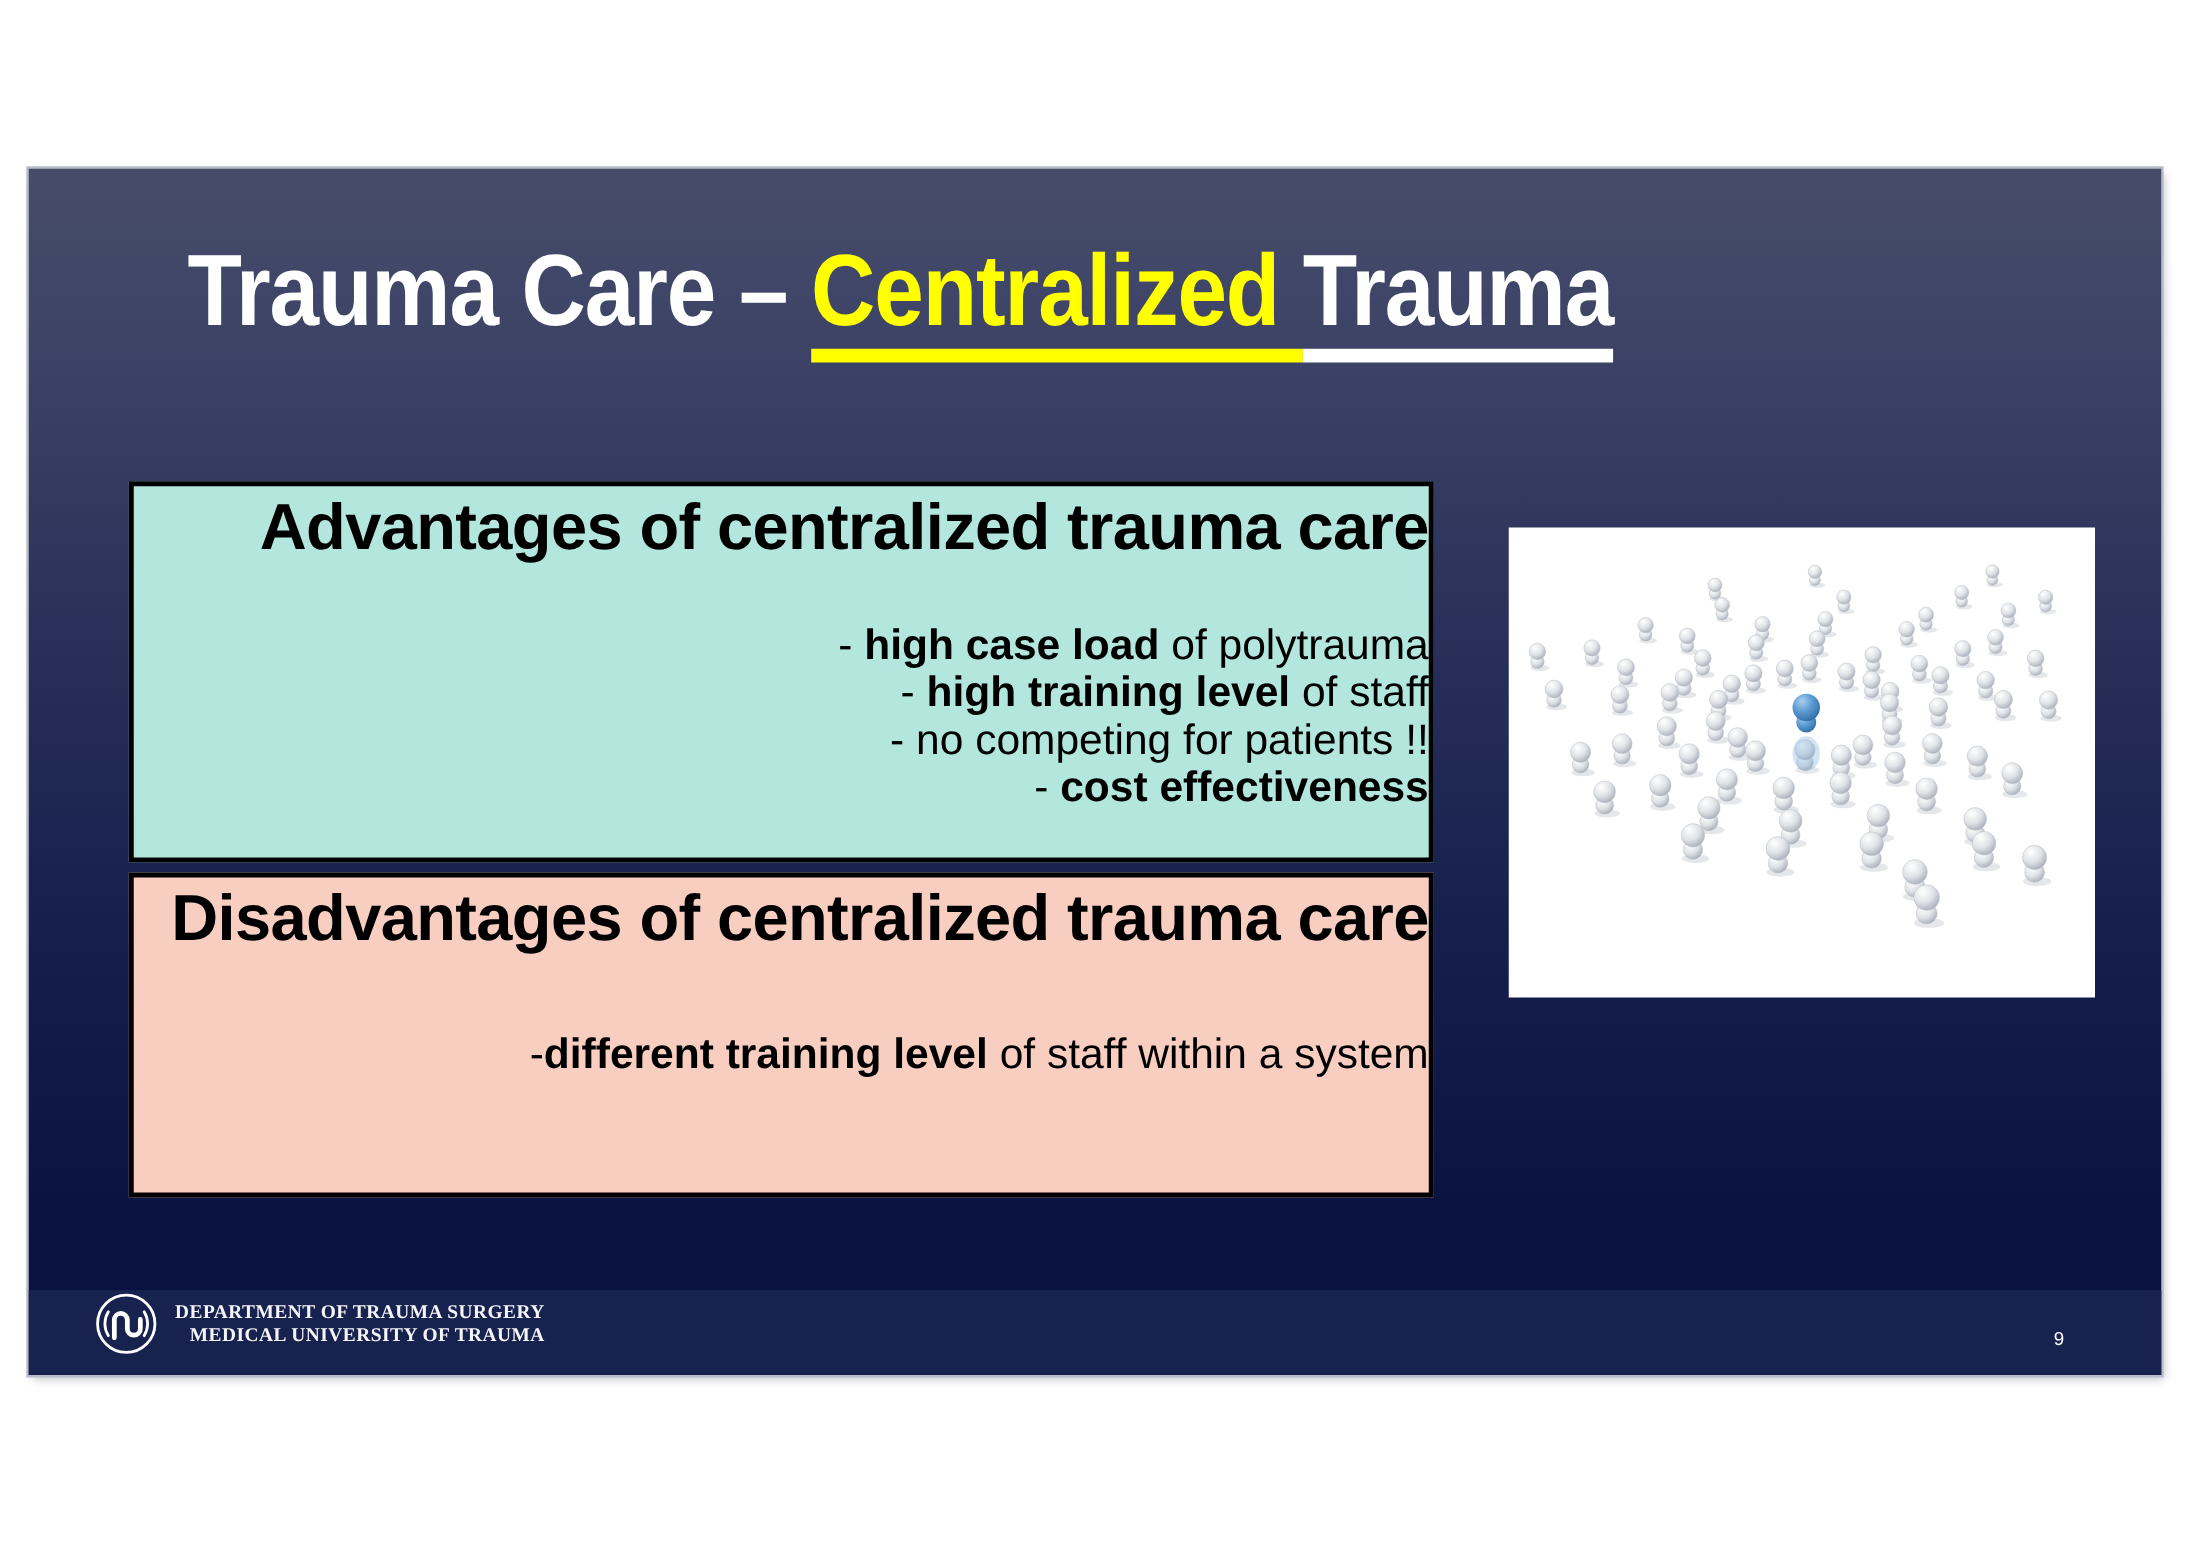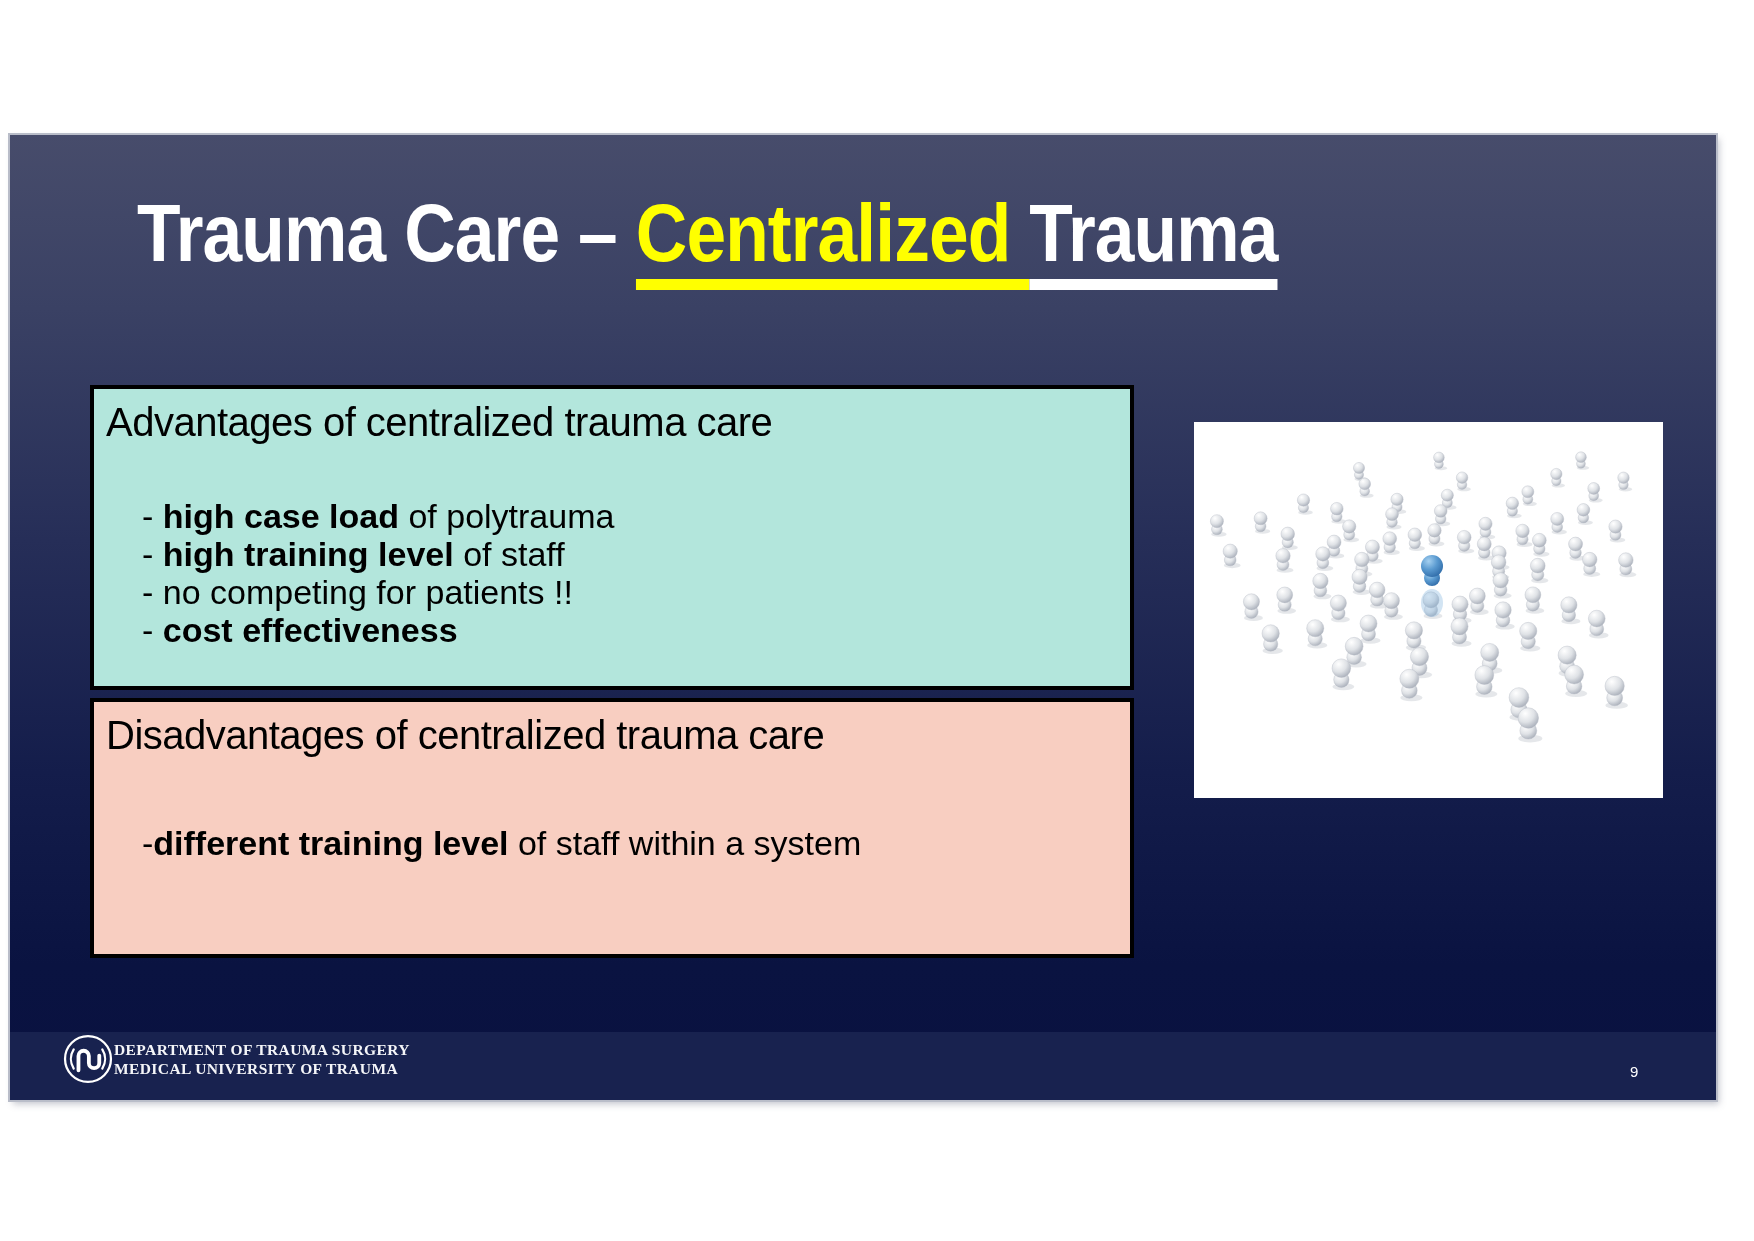"Trauma Care – Centralized Trauma" .slide { left: 10px -> 23px; text-align: none -> right }
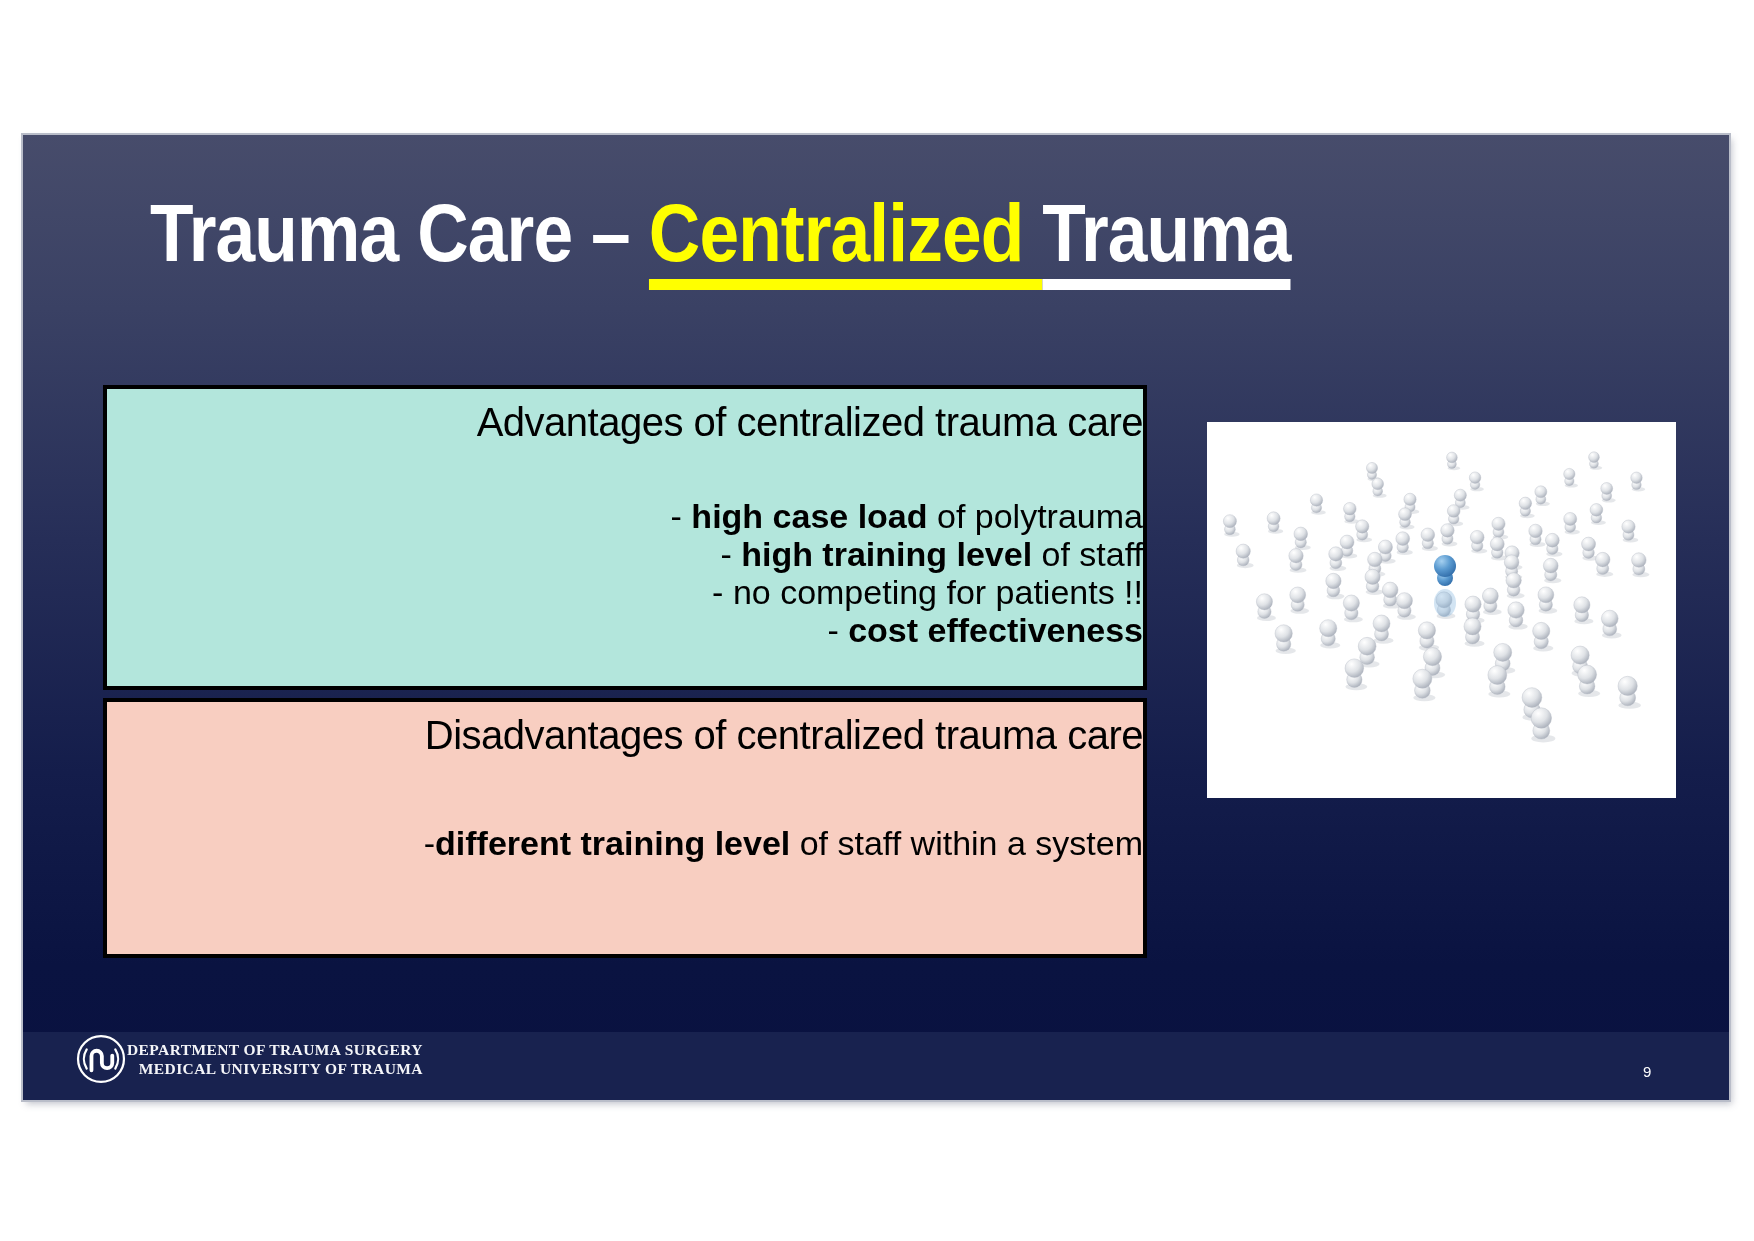"Advantages of centralized trauma care" .box h2 { font-size: 40px -> 52px; font-weight: normal -> bold }
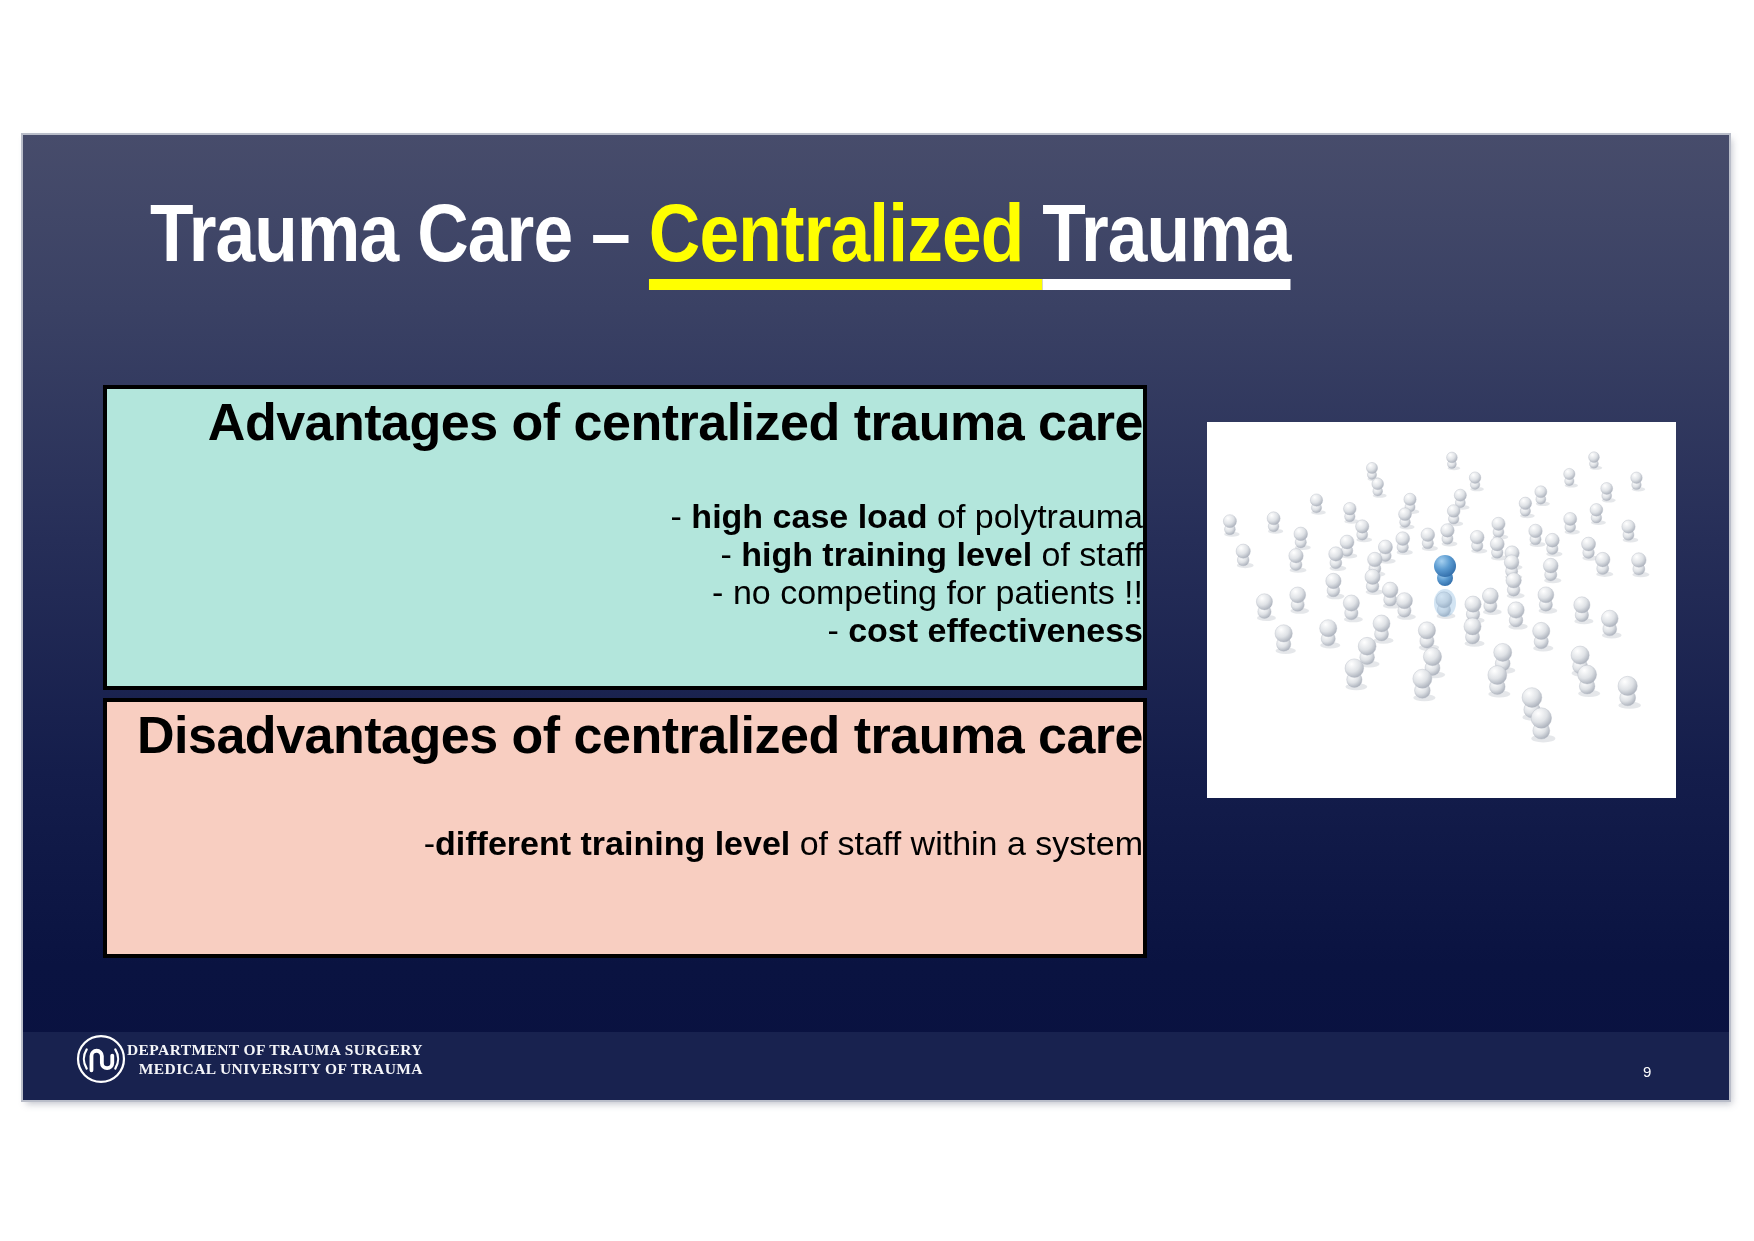"DEPARTMENT OF TRAUMA SURGERY" .org { gap: none -> 13px }
